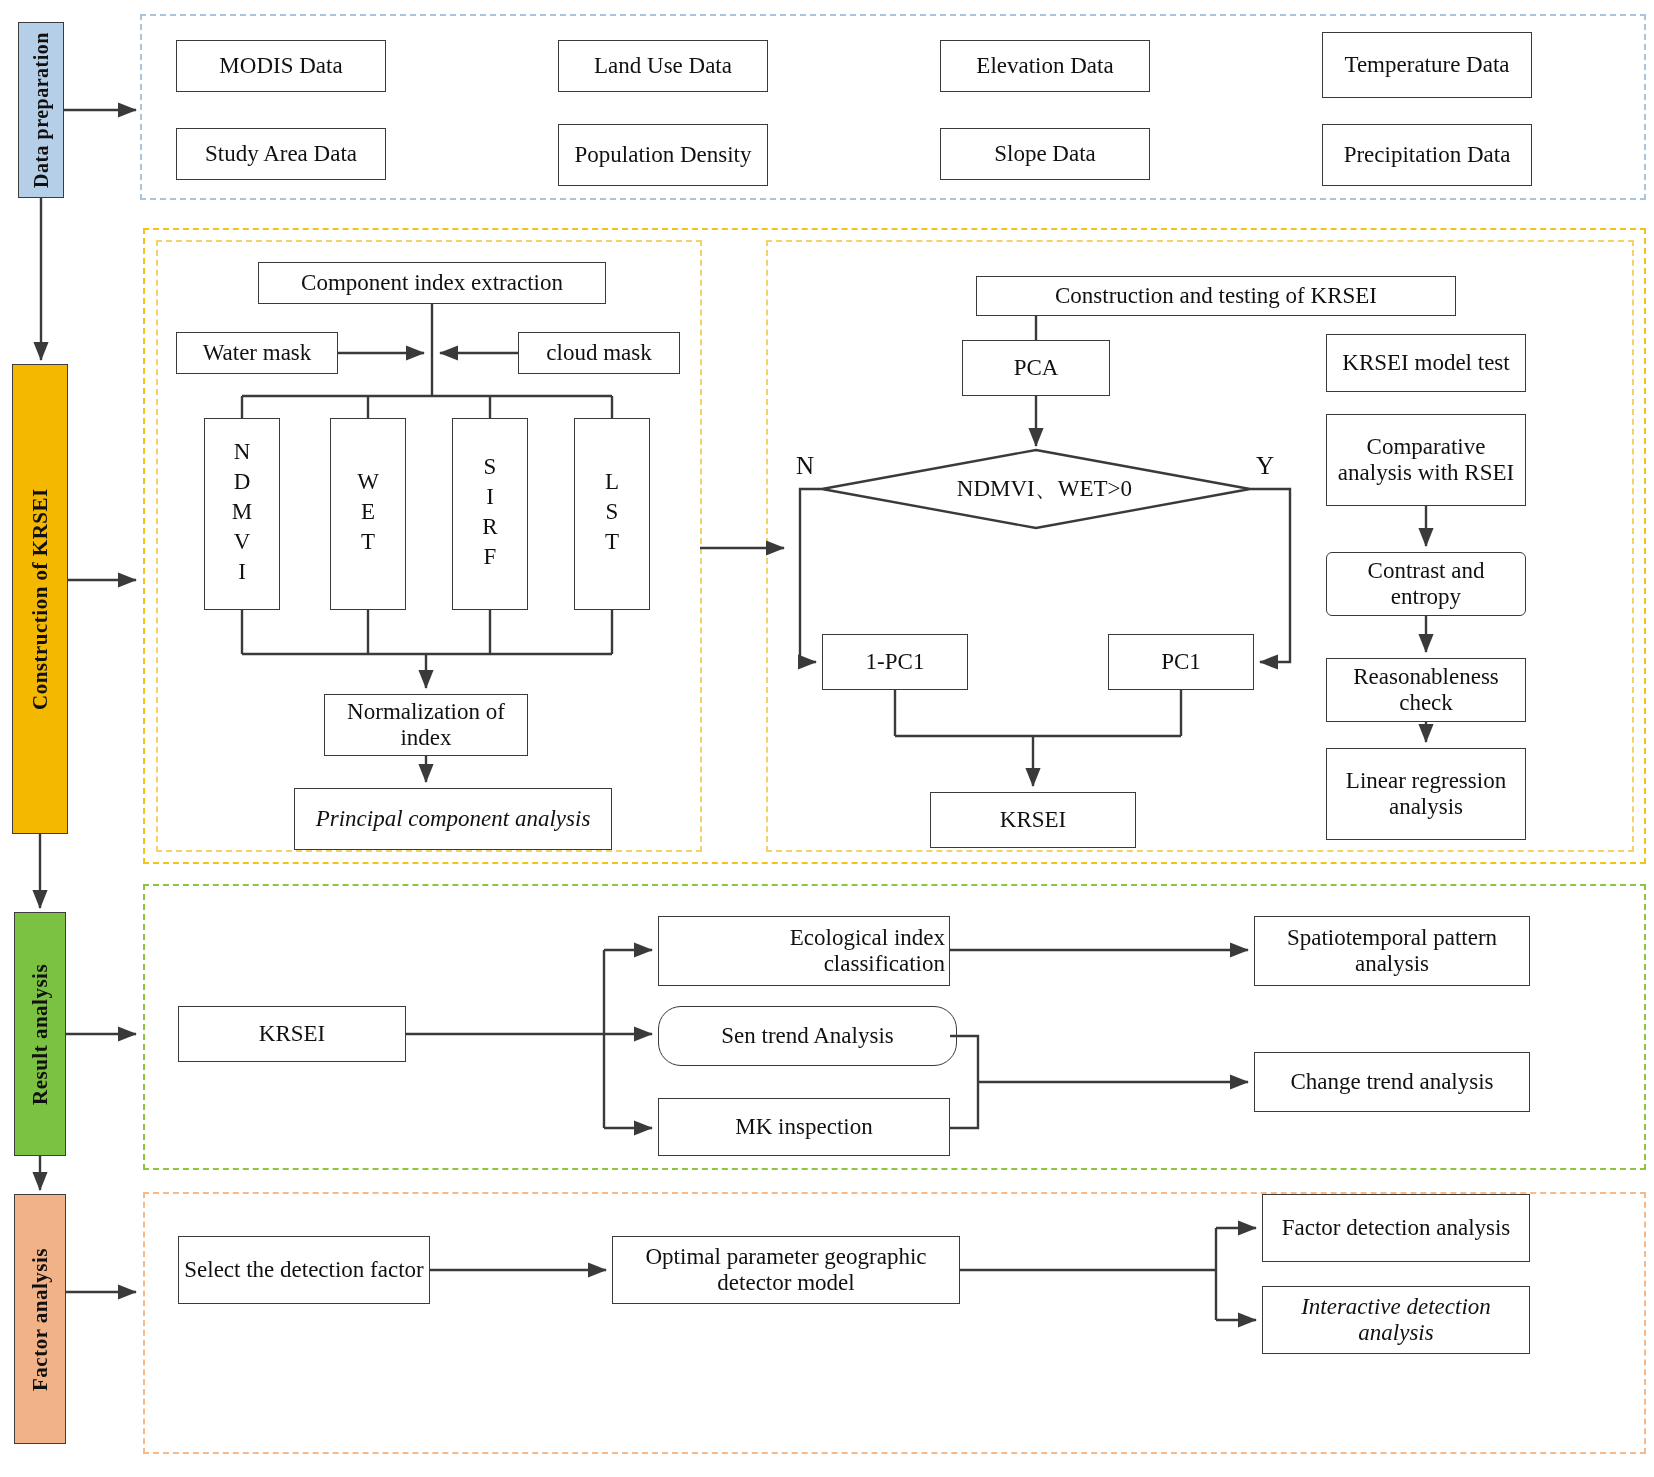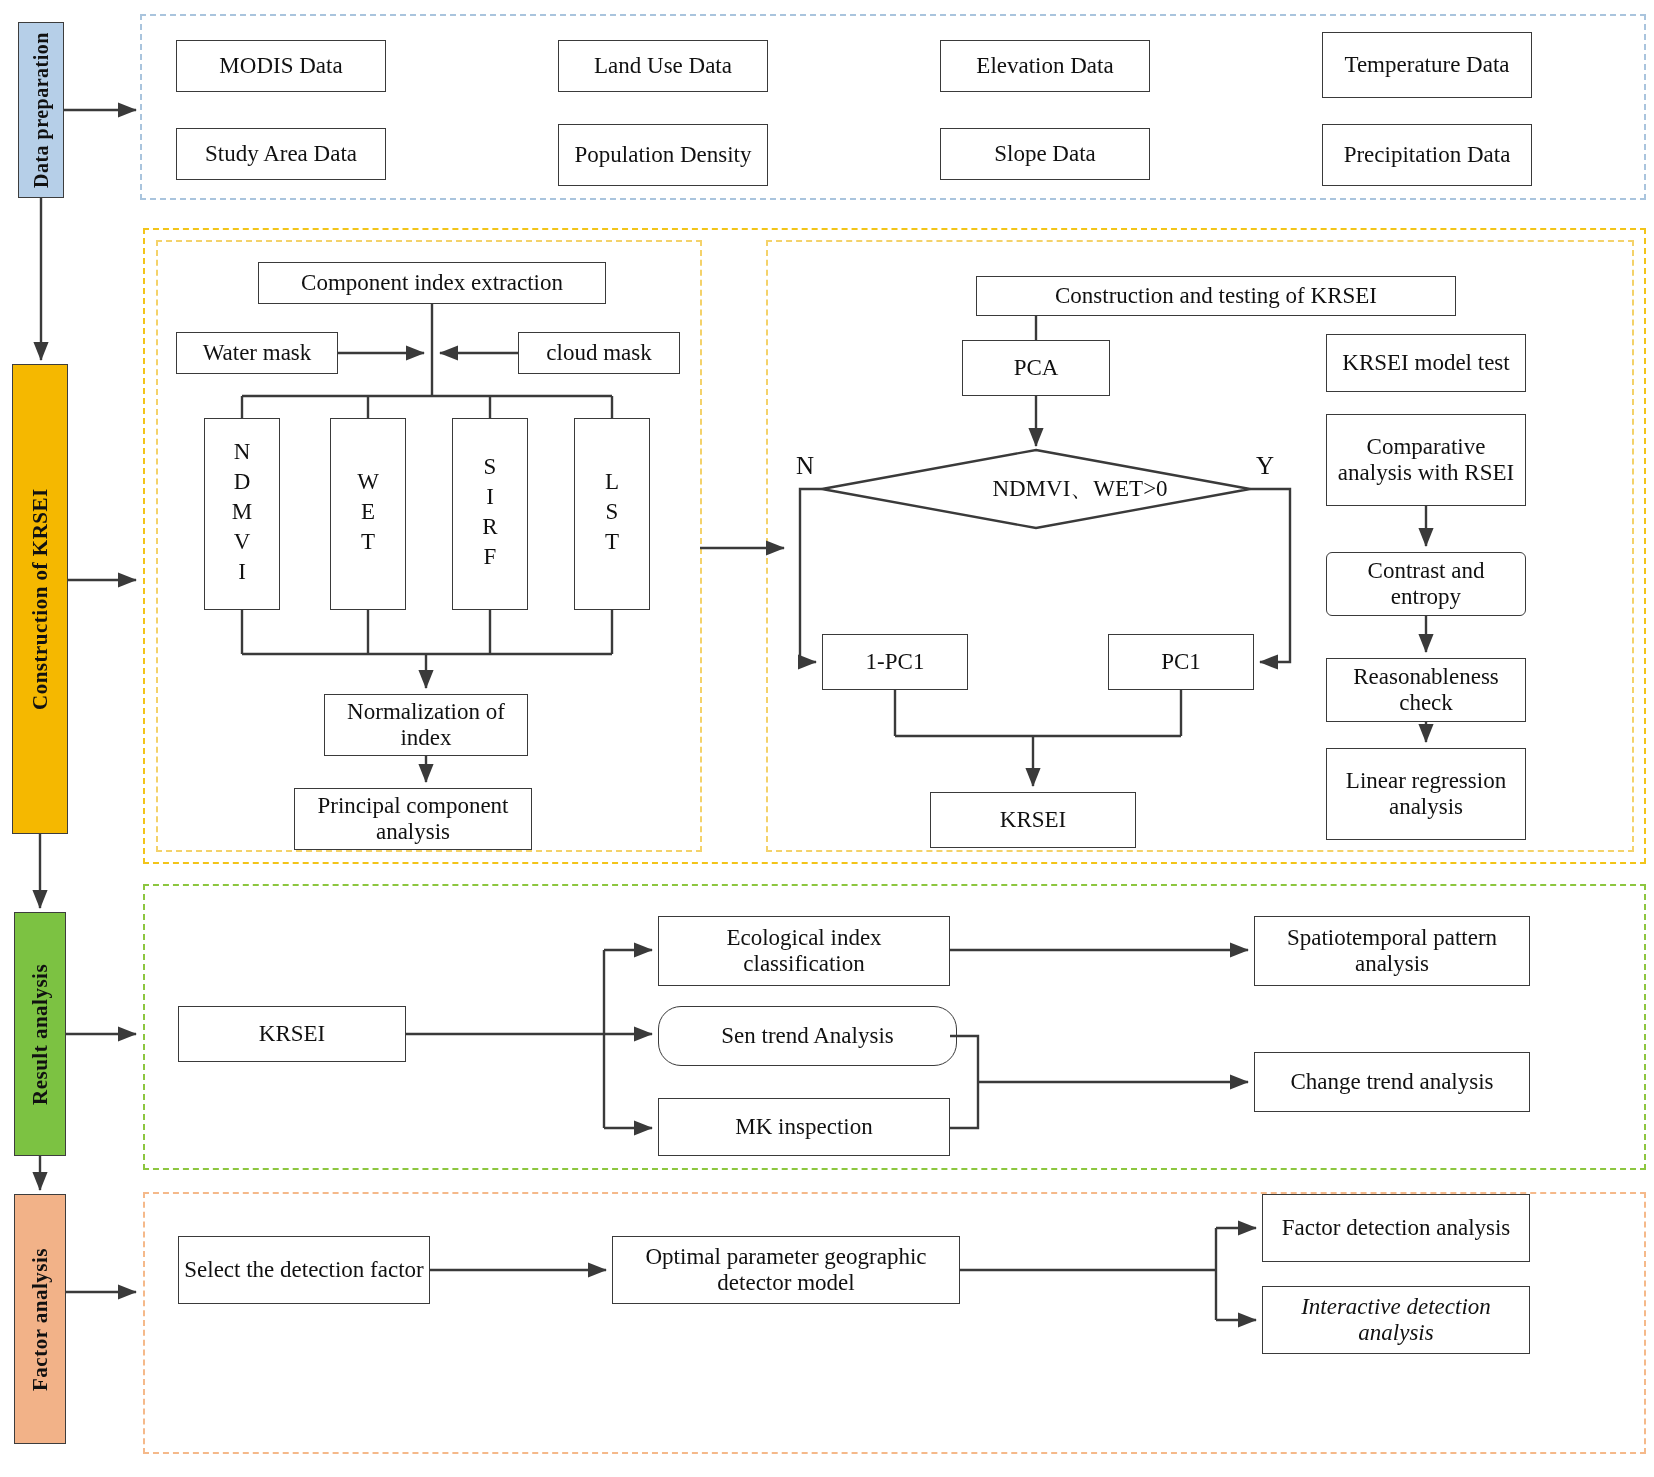"NDMVI、WET>0" div.abs { justify-content: center -> flex-end; left: 984px -> 940px }
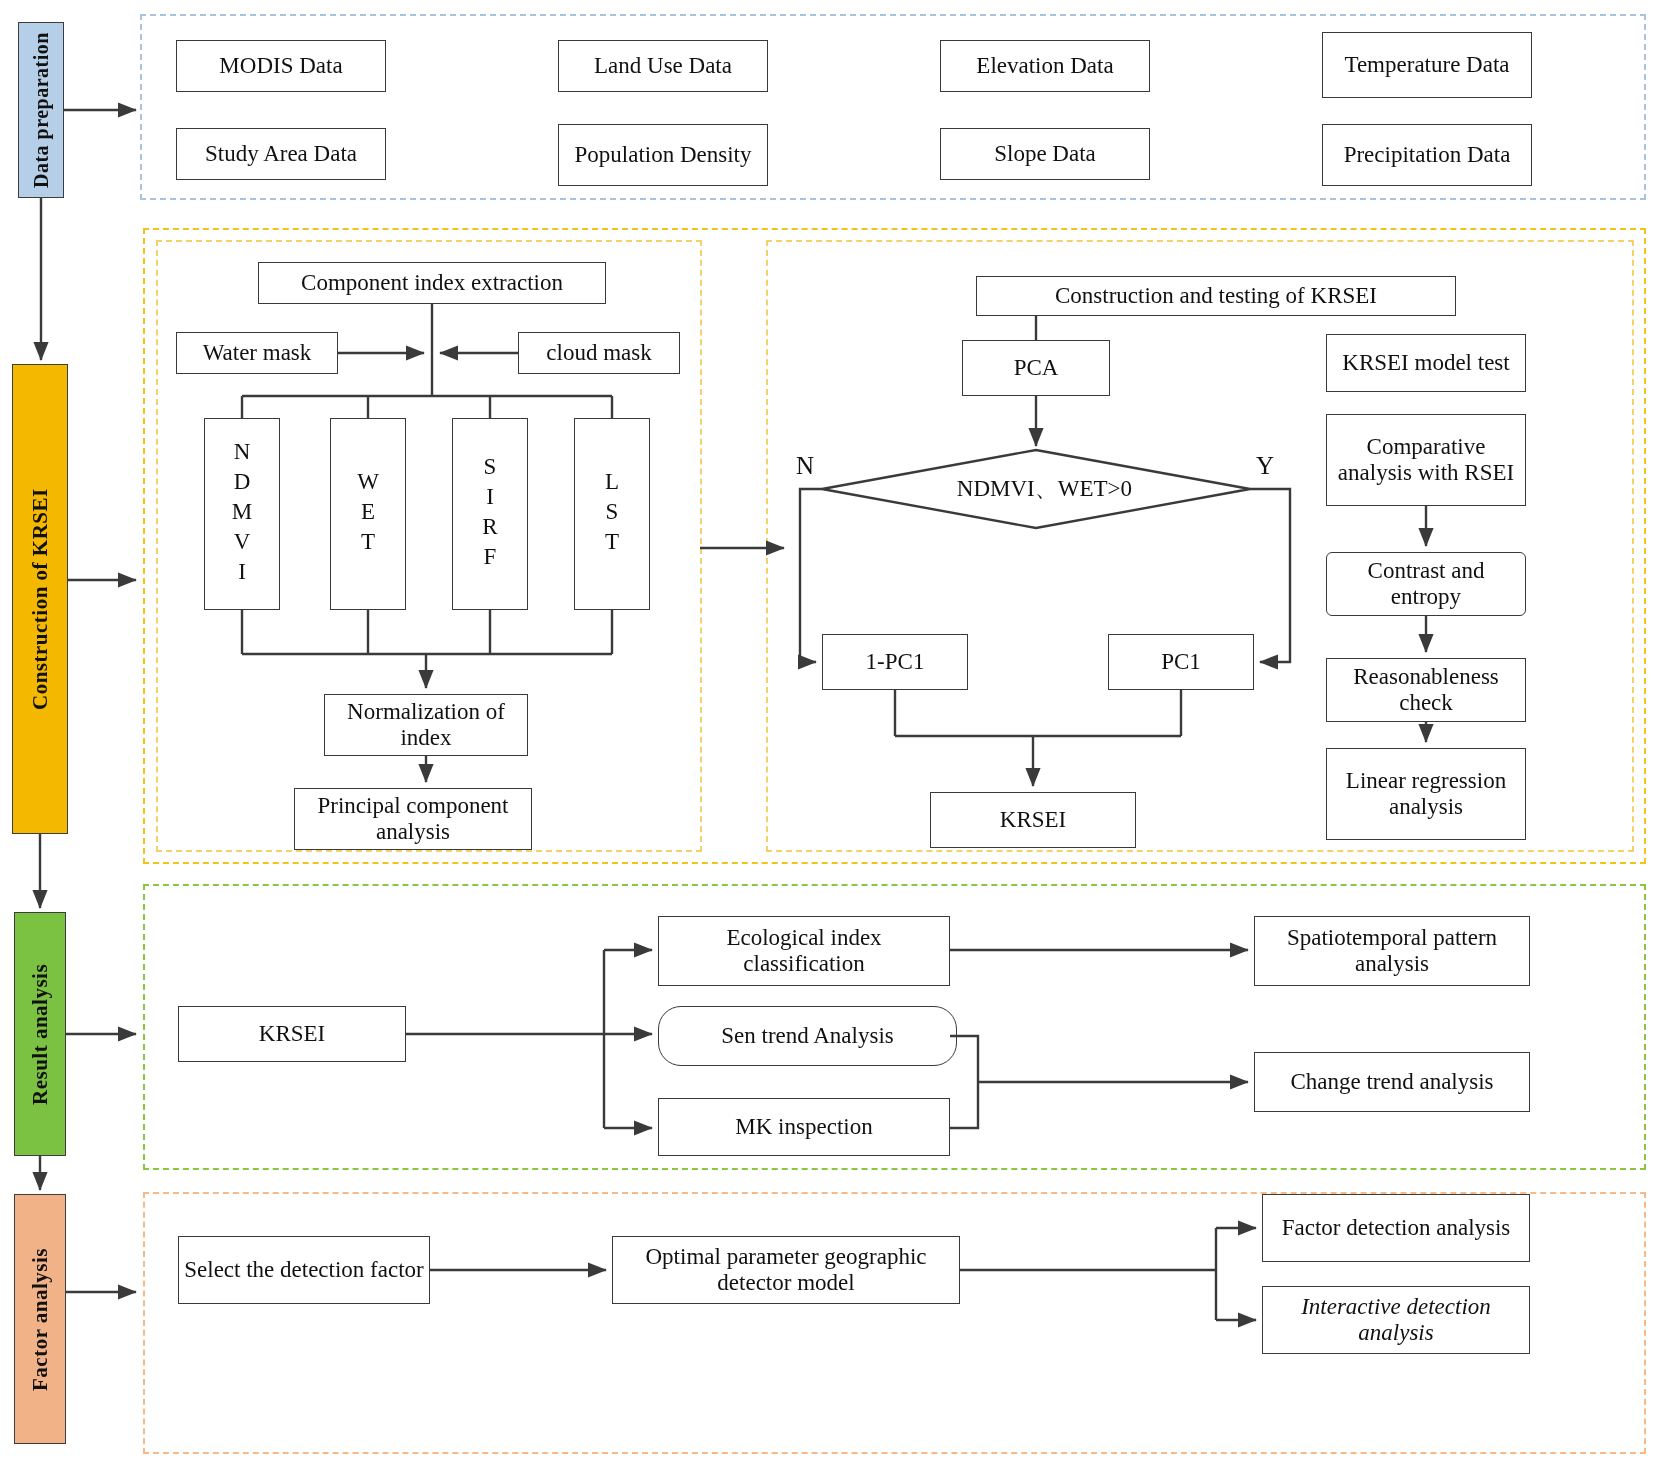"Principal component analysis" div.box { font-style: none -> italic; width: 238px -> 318px }
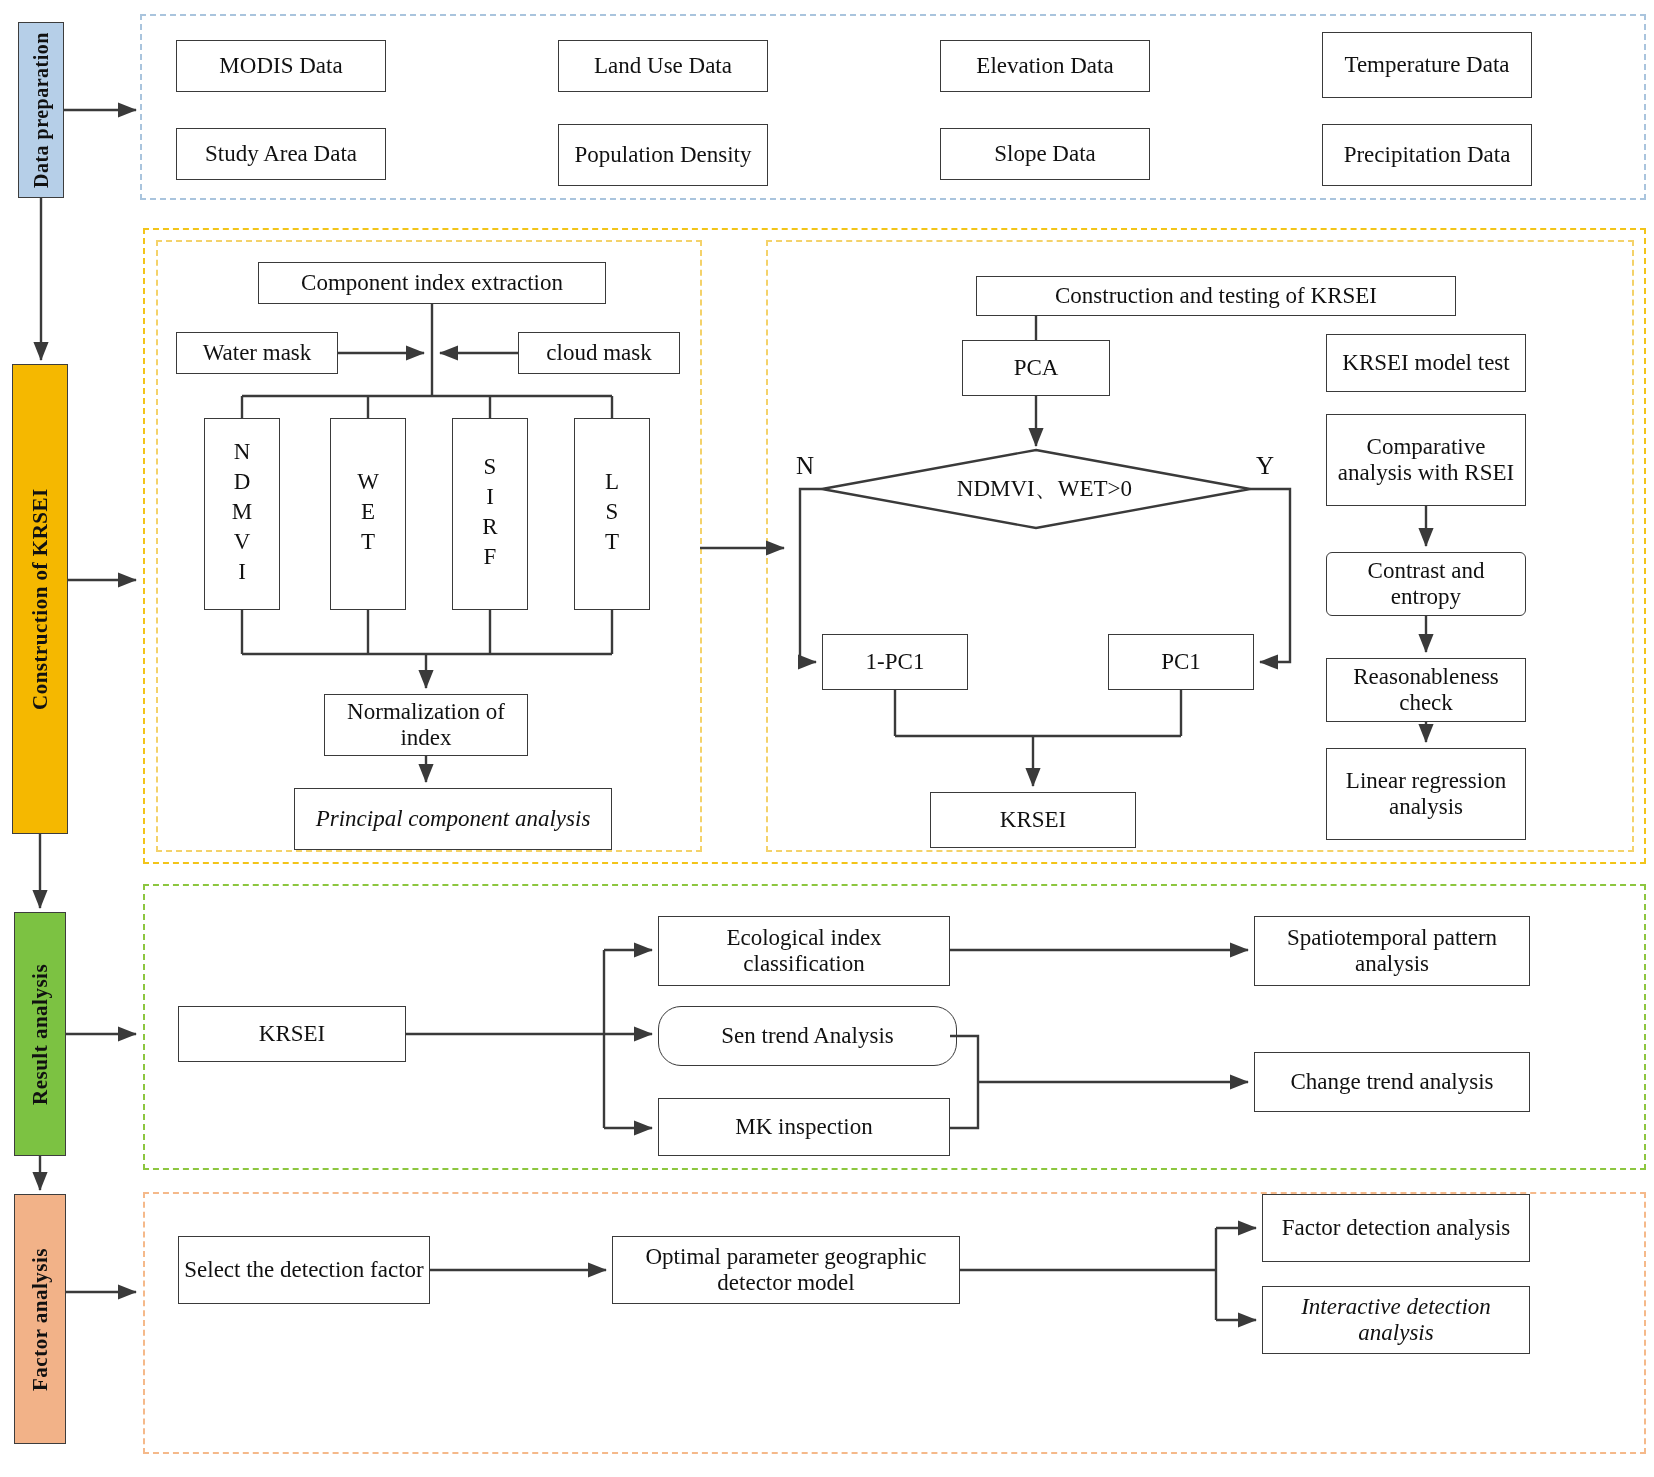"Ecological index classification" div.box { text-align: none -> right }
